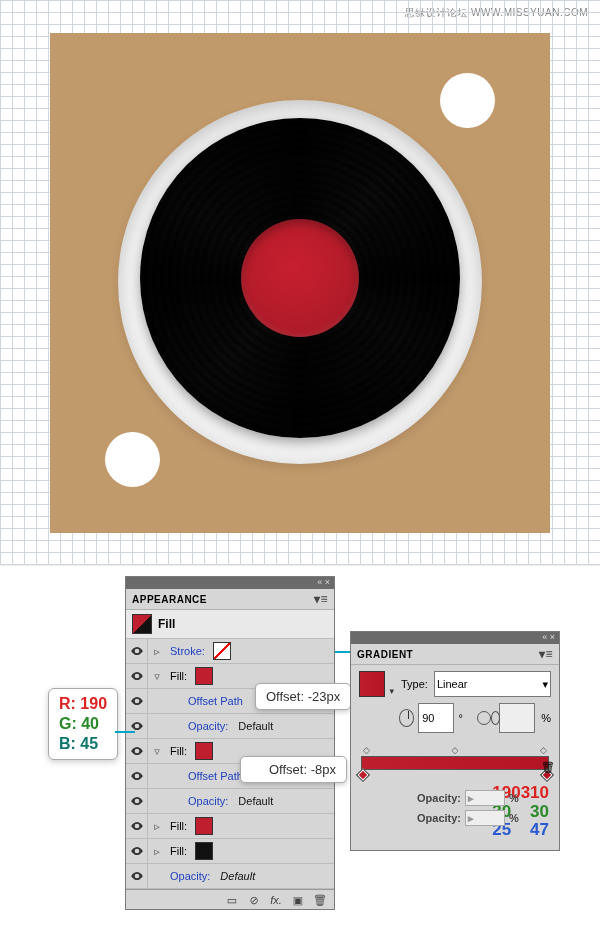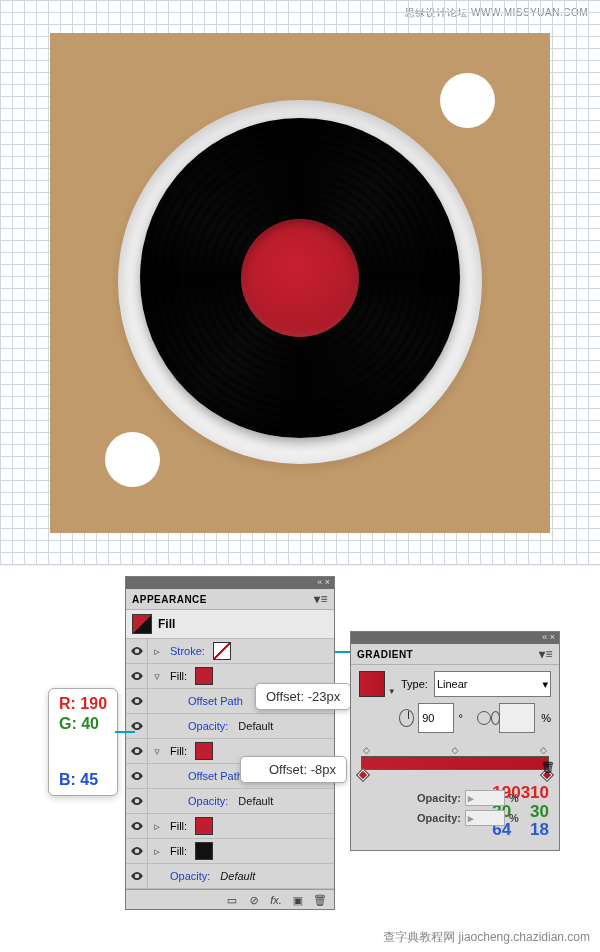"B: 45" .rgb-callout .b { color: #1d4ed8 -> #0f766e; margin-top: 36px -> none }
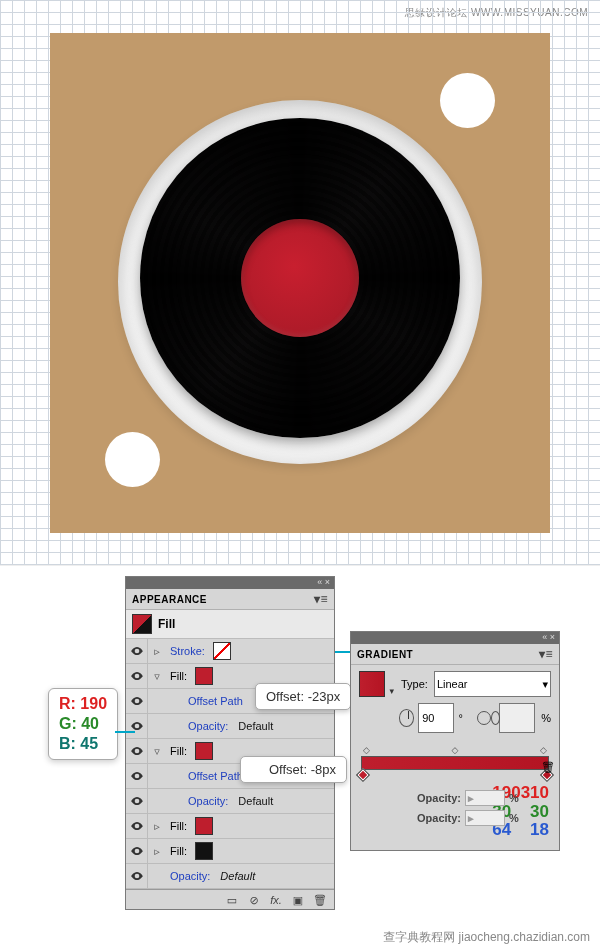"64" div.b { text: 64 -> 25 }
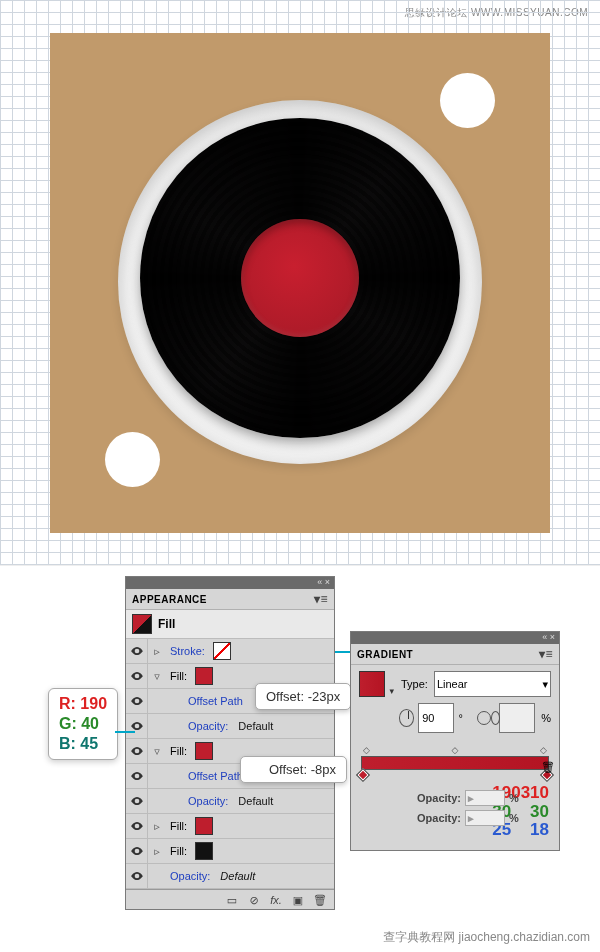"18" div.b { text: 18 -> 47 }
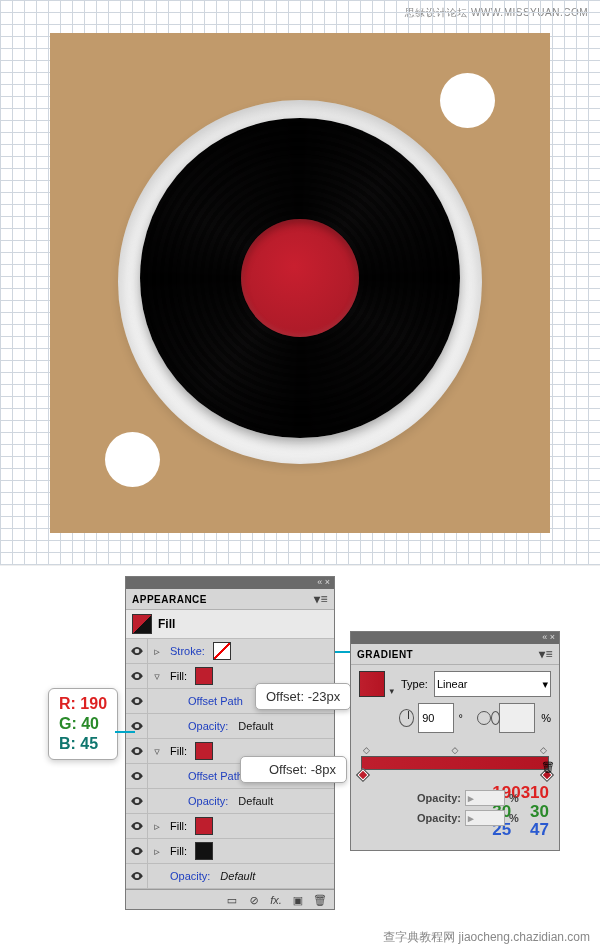"查字典教程网 jiaocheng.chazidian.com" div.bottom-watermark { html: <div>查字典教程网 jiaocheng.chazidian.com</div> -> none }
